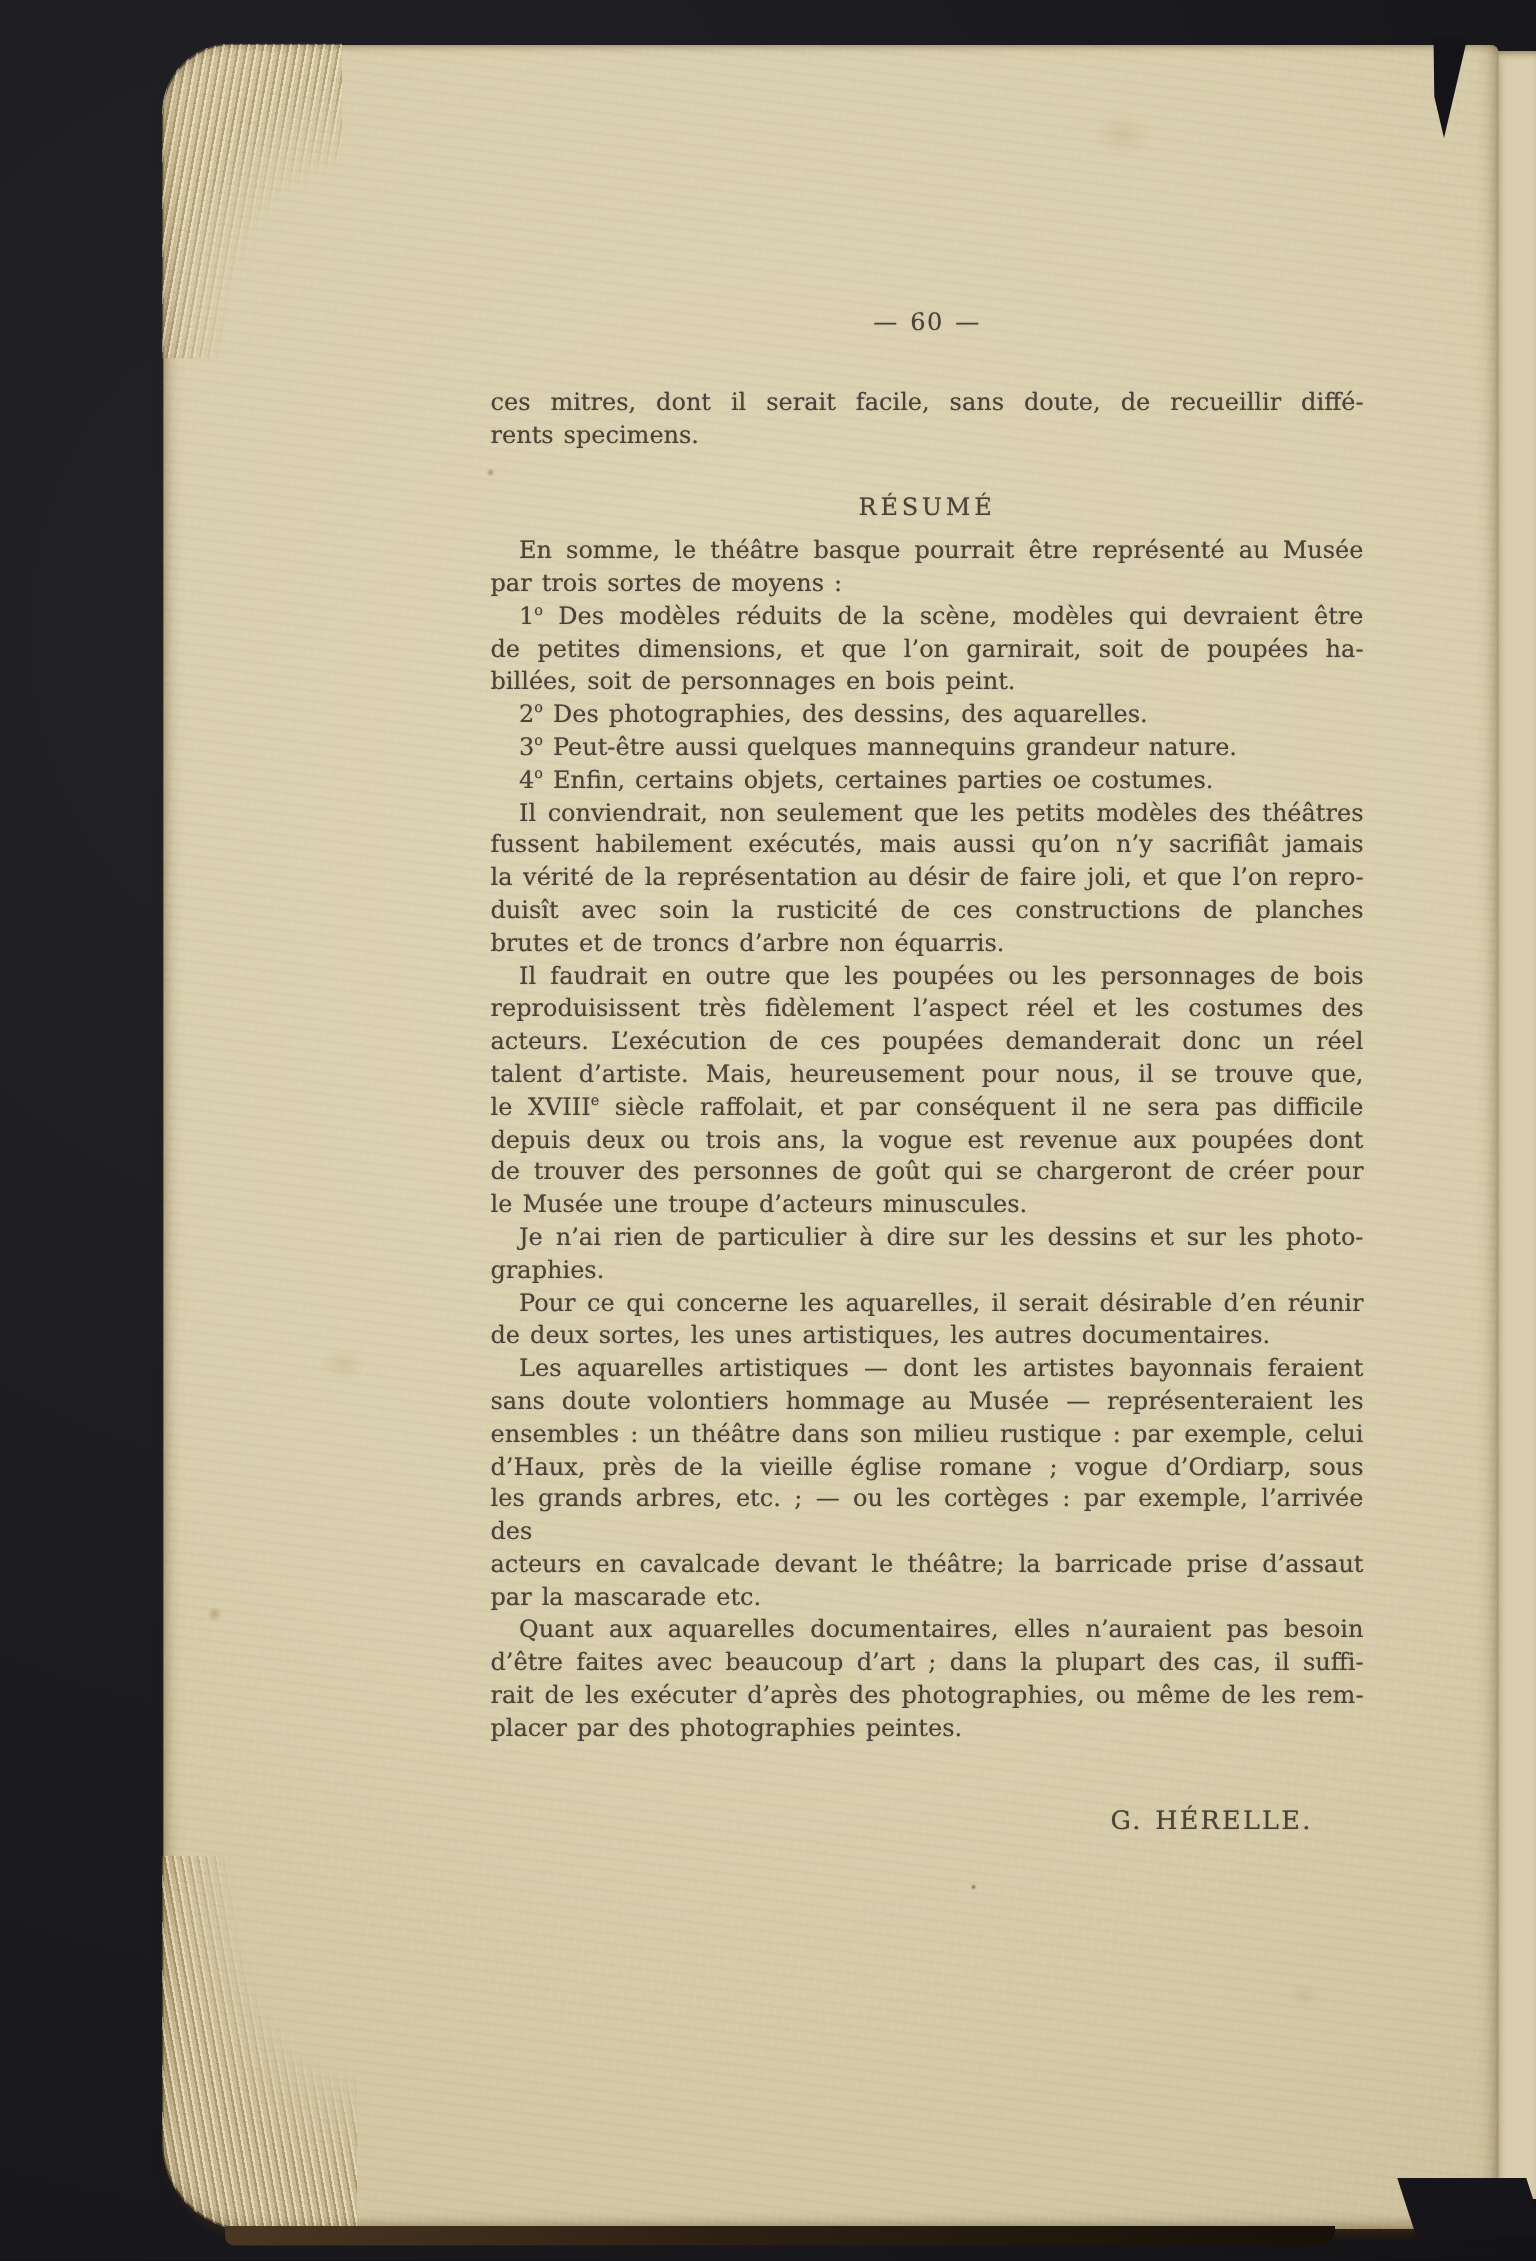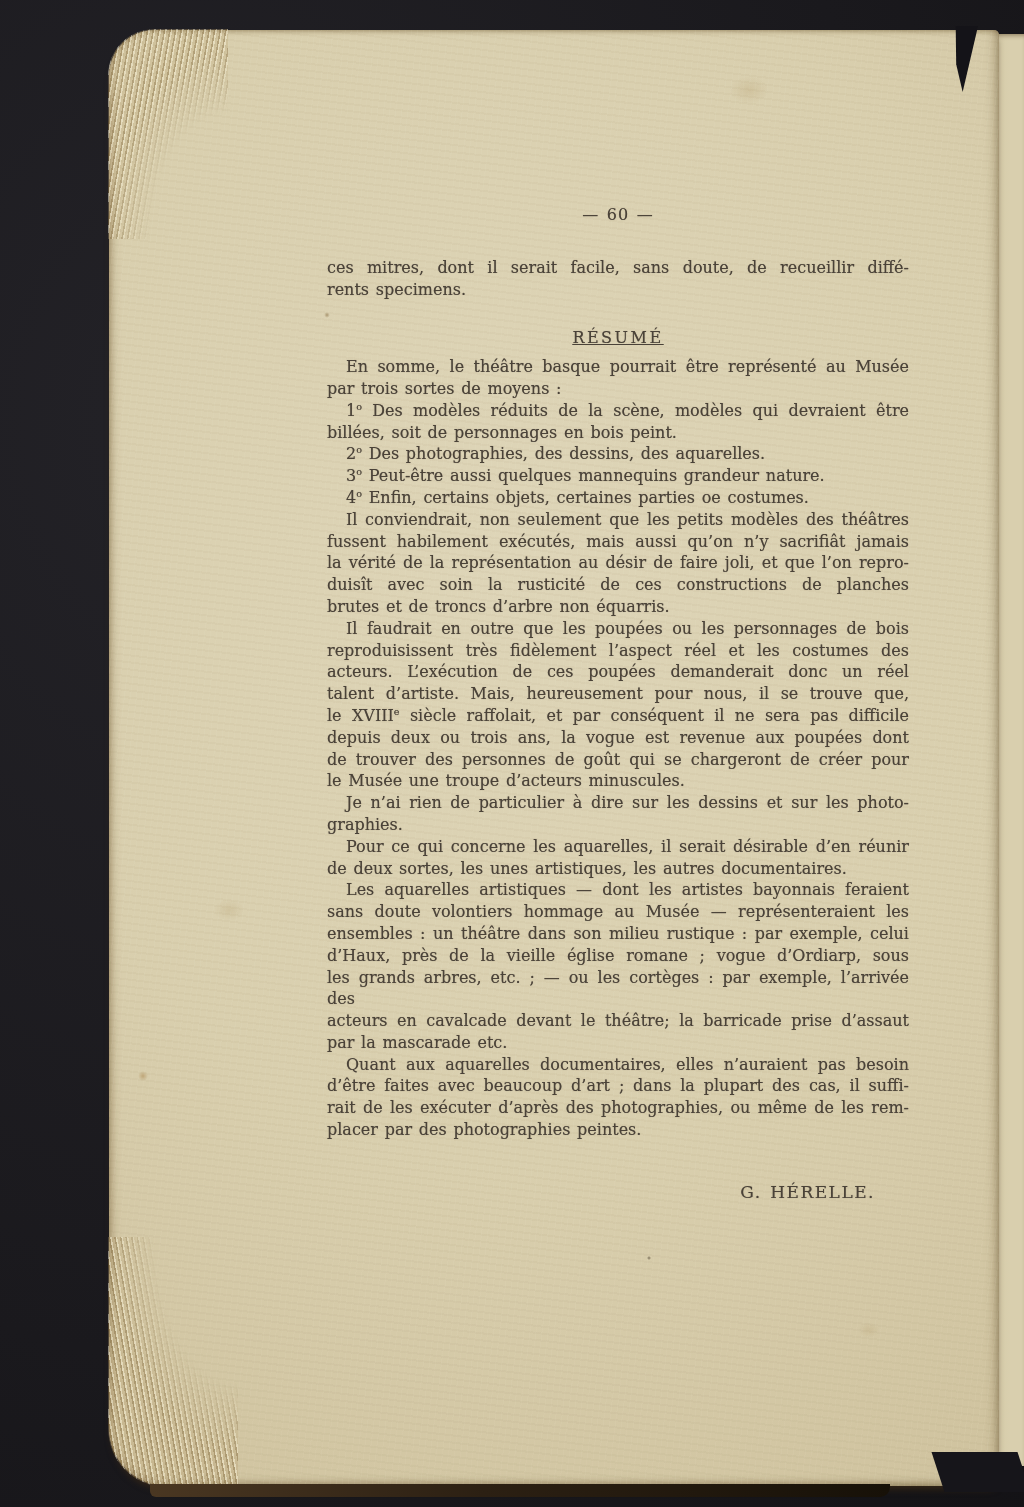"RÉSUMÉ" .para.heading { text-decoration: underline -> none }
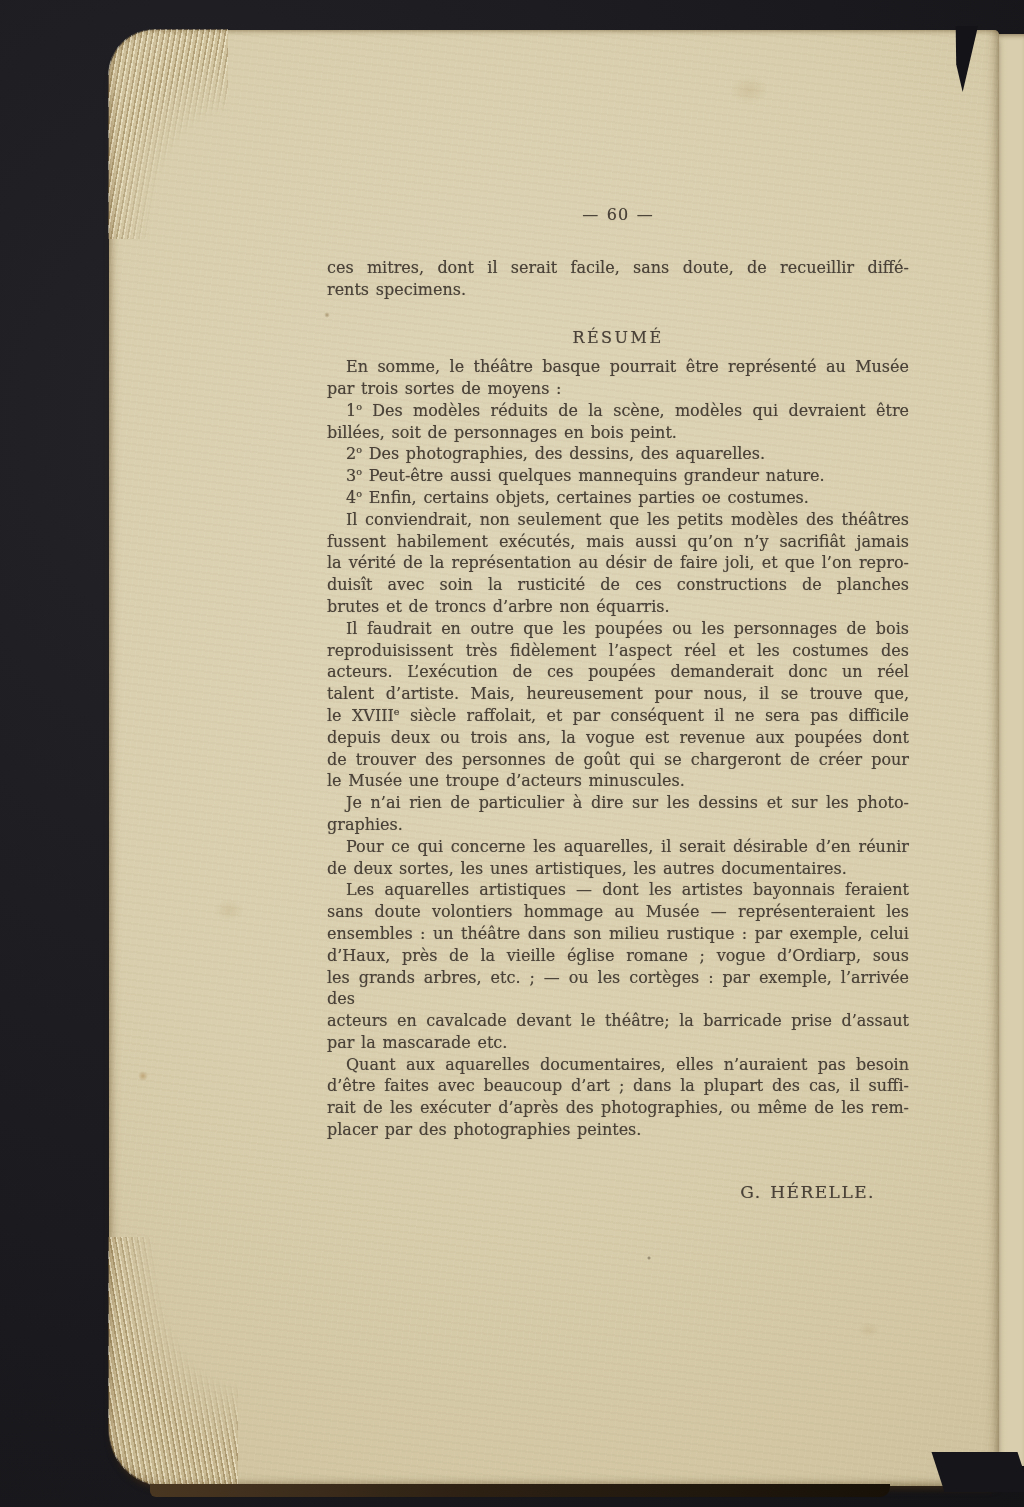"de petites dimensions, et que" div.line { html: none -> <div>de petites dimensions, et que l’on garnirait, soit de poupées ha-</div> }
